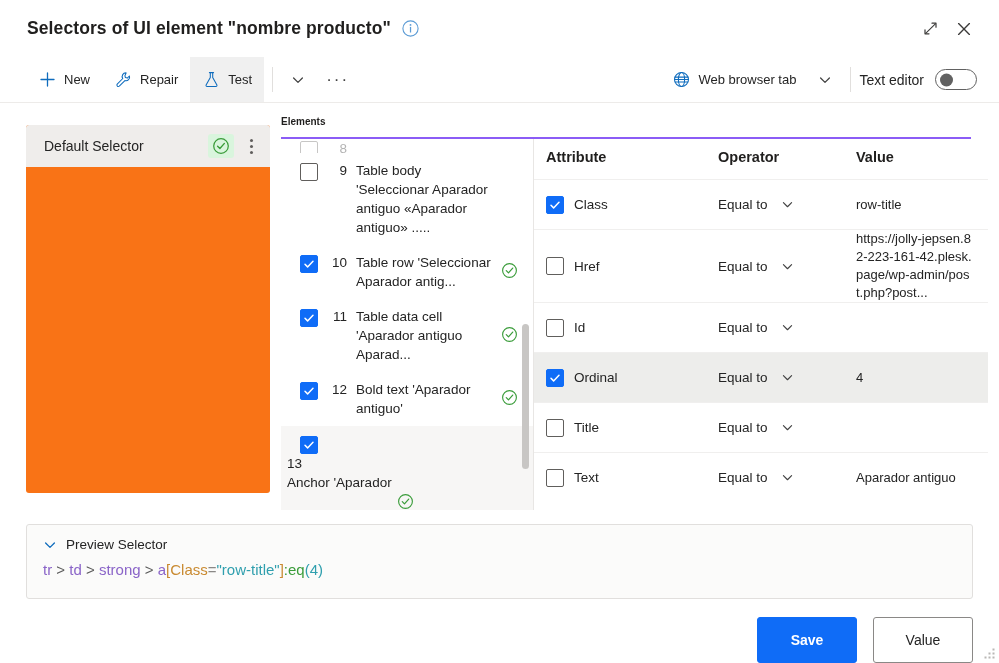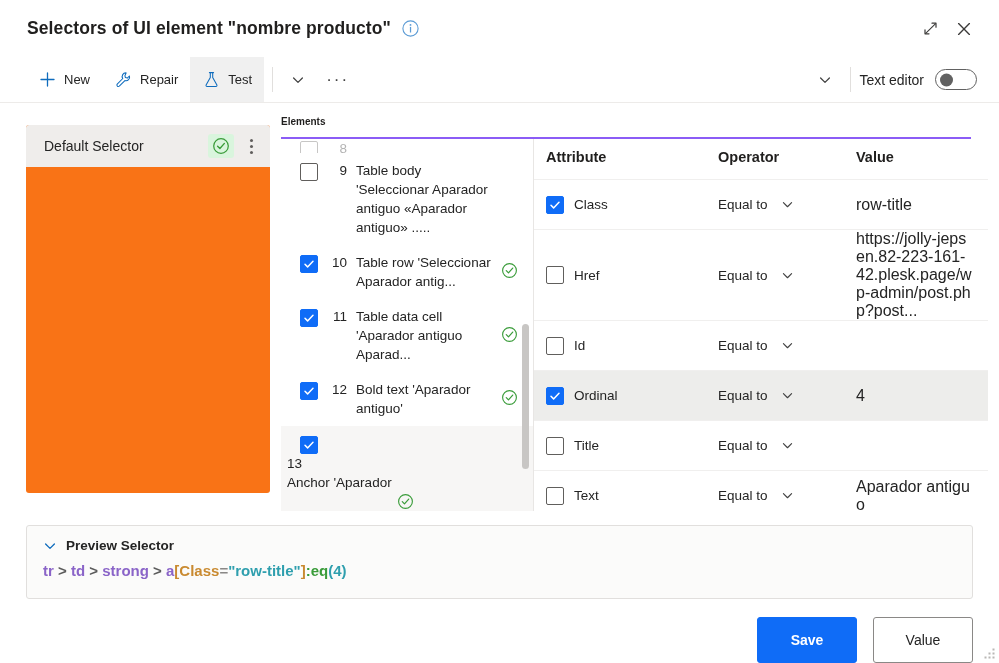"Web browser tab" div.cmd { html: none -> <div> <span> <svg> <circle></circle> <ellipse></ellipse> <path></path> </svg> </span> <span>Web browser tab</span> </div> }
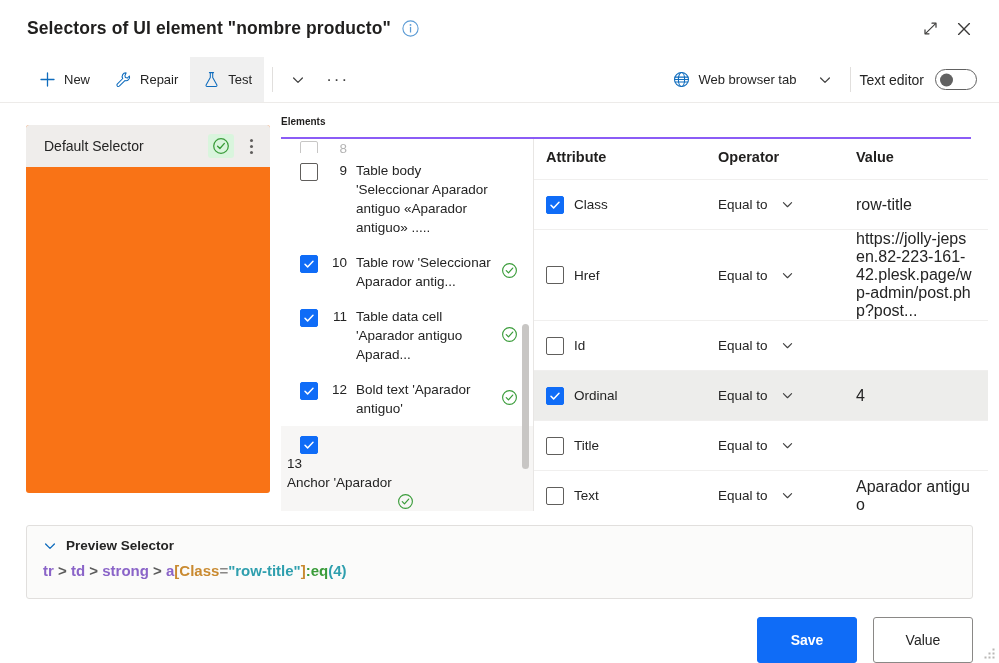"row-title" .col-val { font-size: 16px -> 13px }
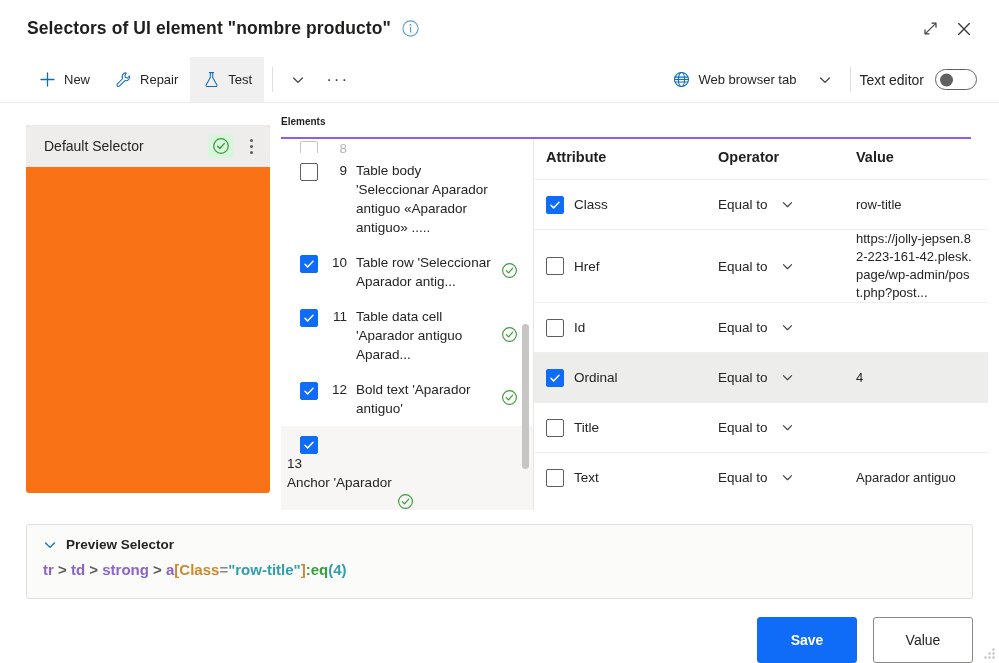"Preview Selector" .preview { font-weight: bold -> none }
